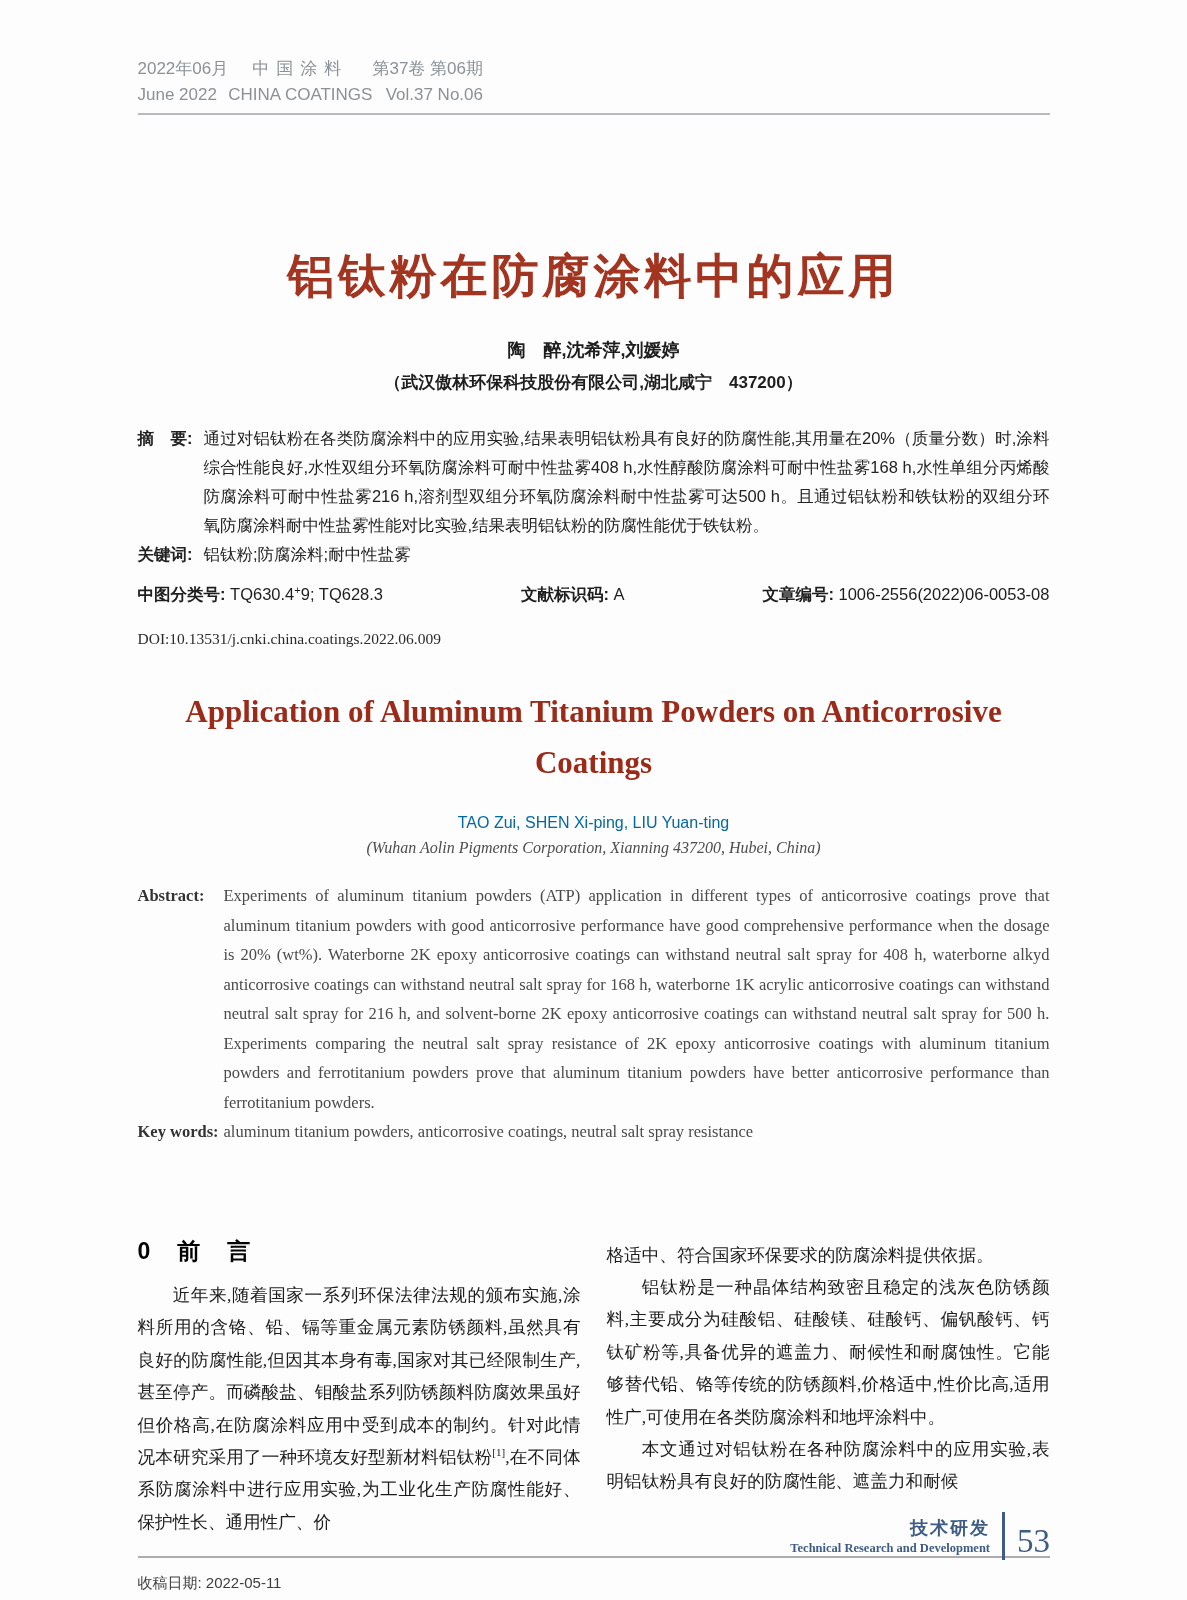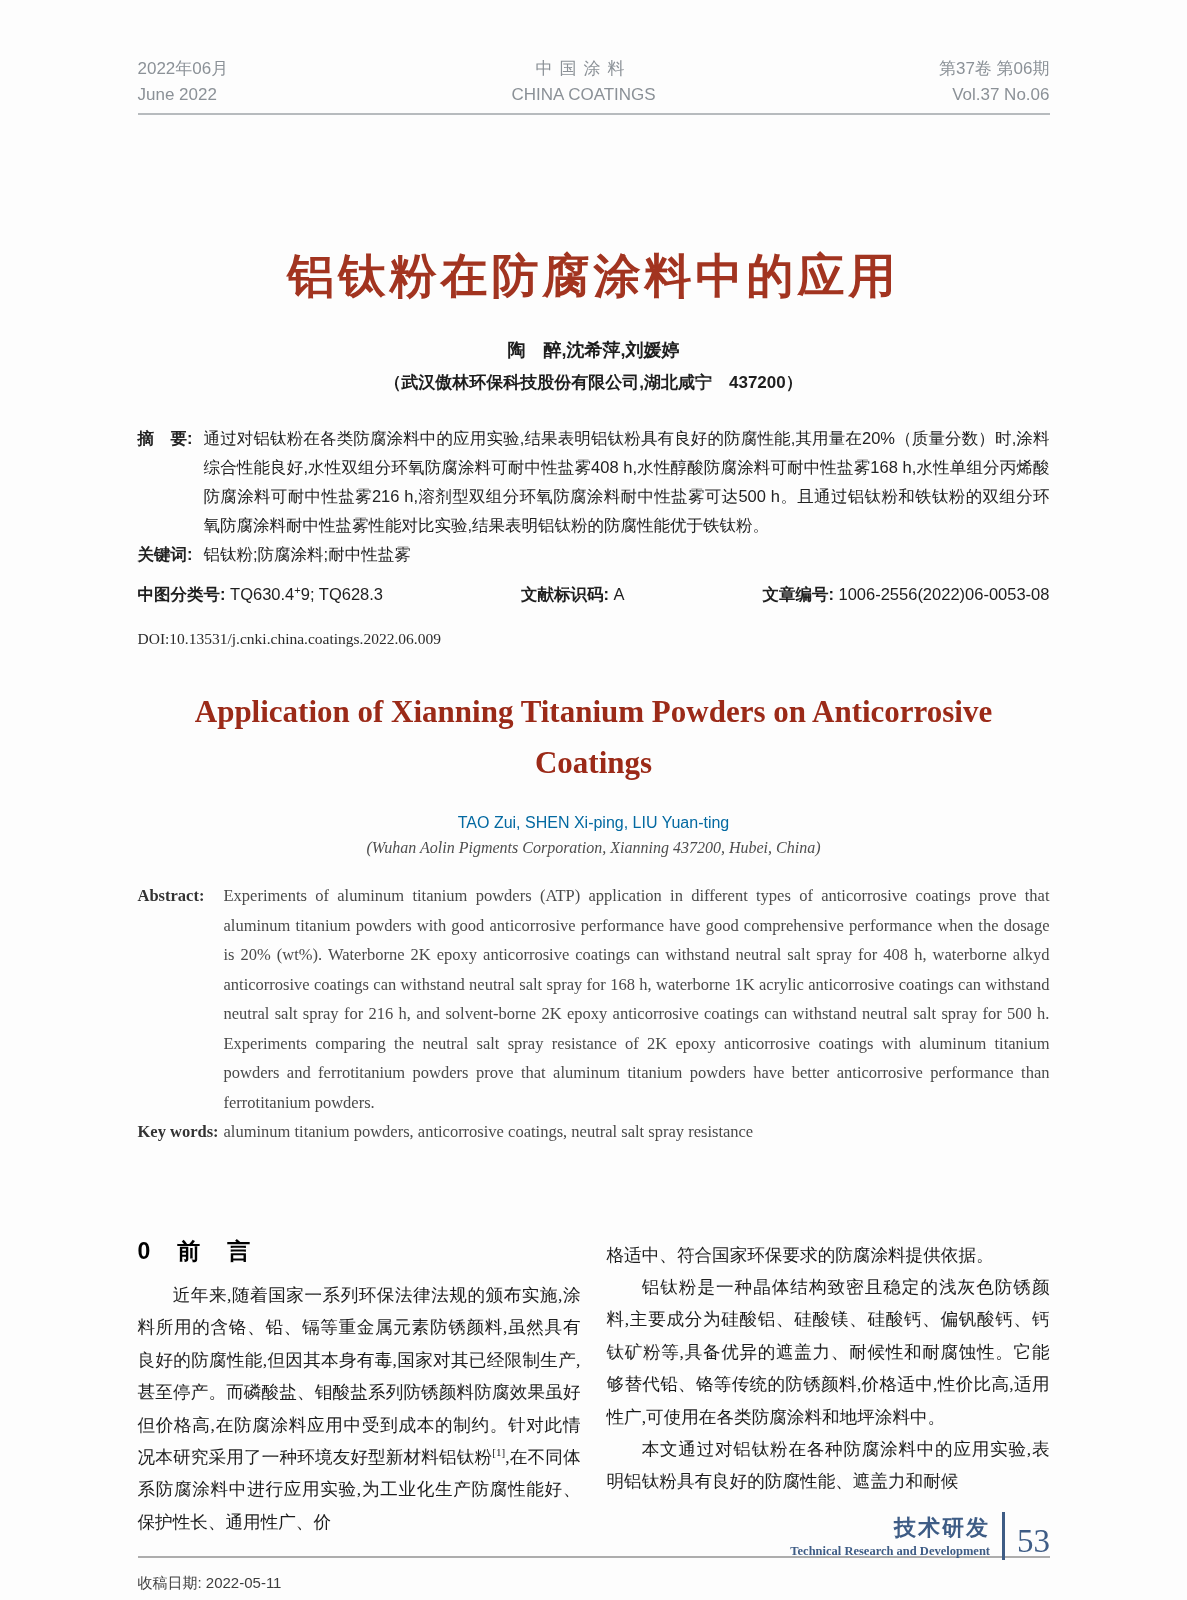"2022年06月" .hdr { justify-content: space-between -> none }
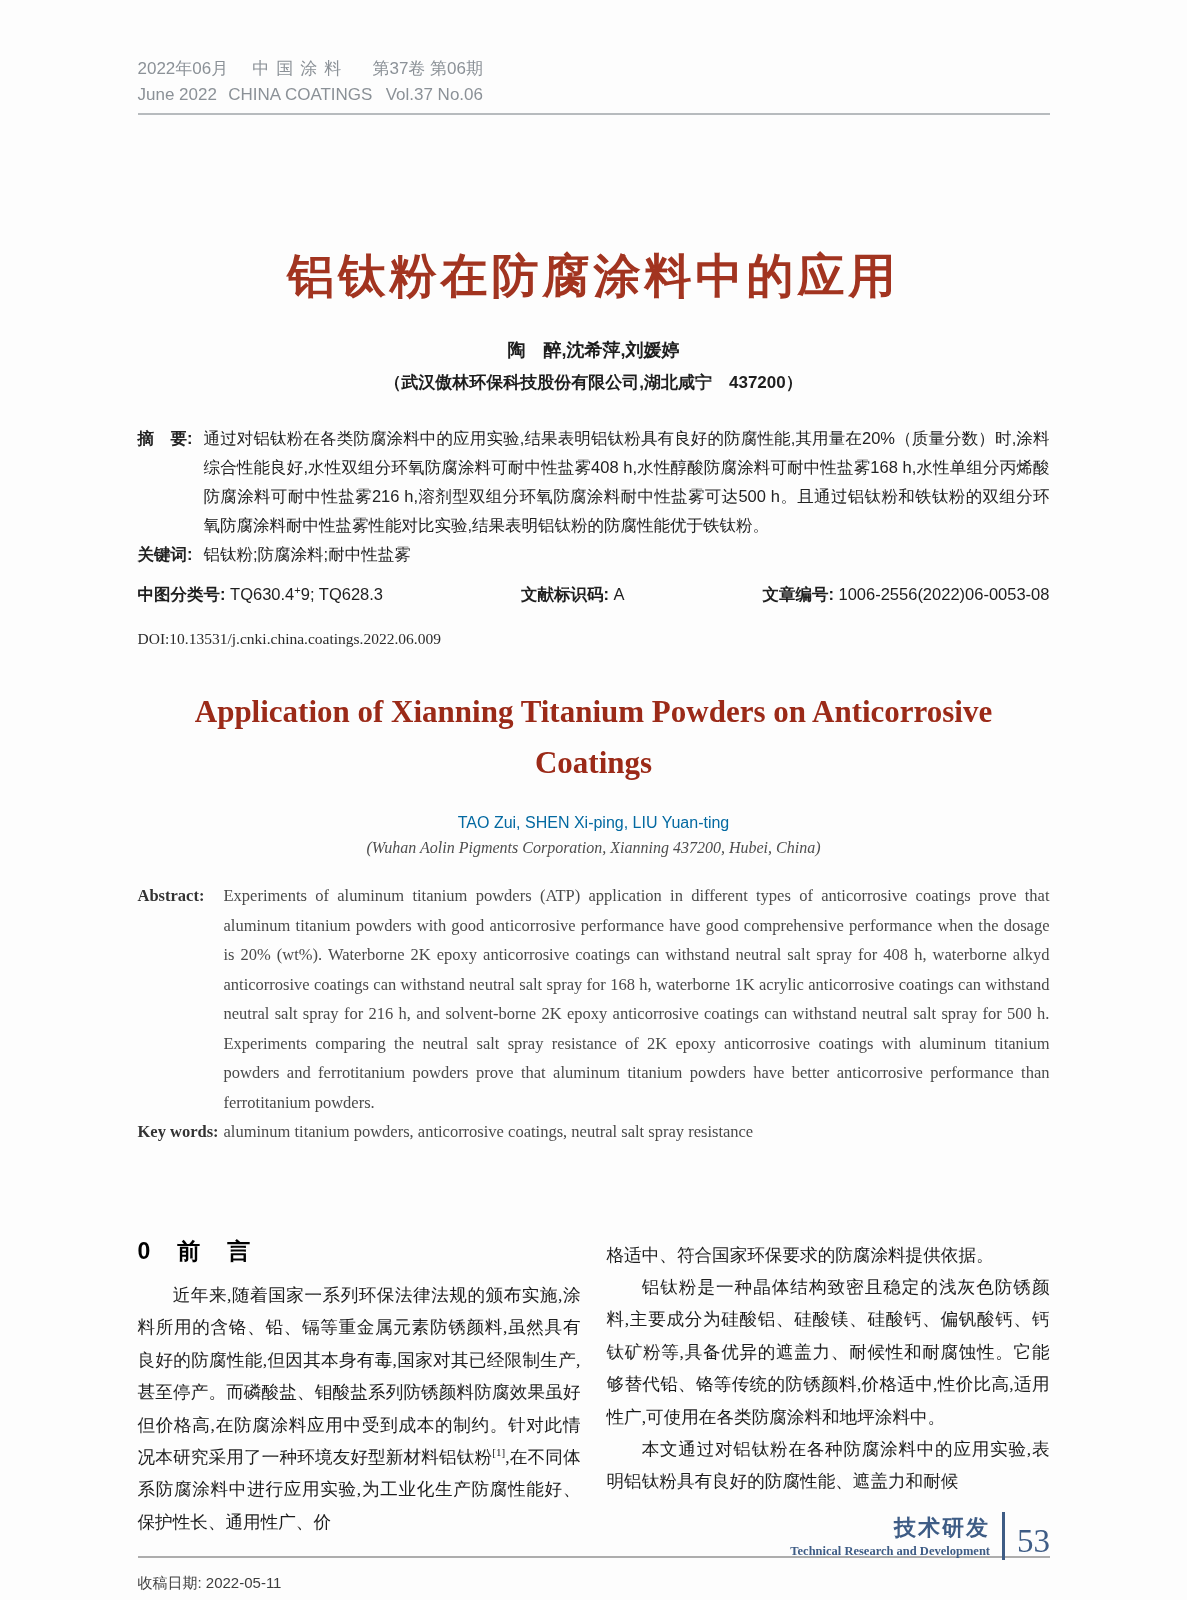"Application of Xianning Titanium Powders" span { text: Xianning -> Aluminum }
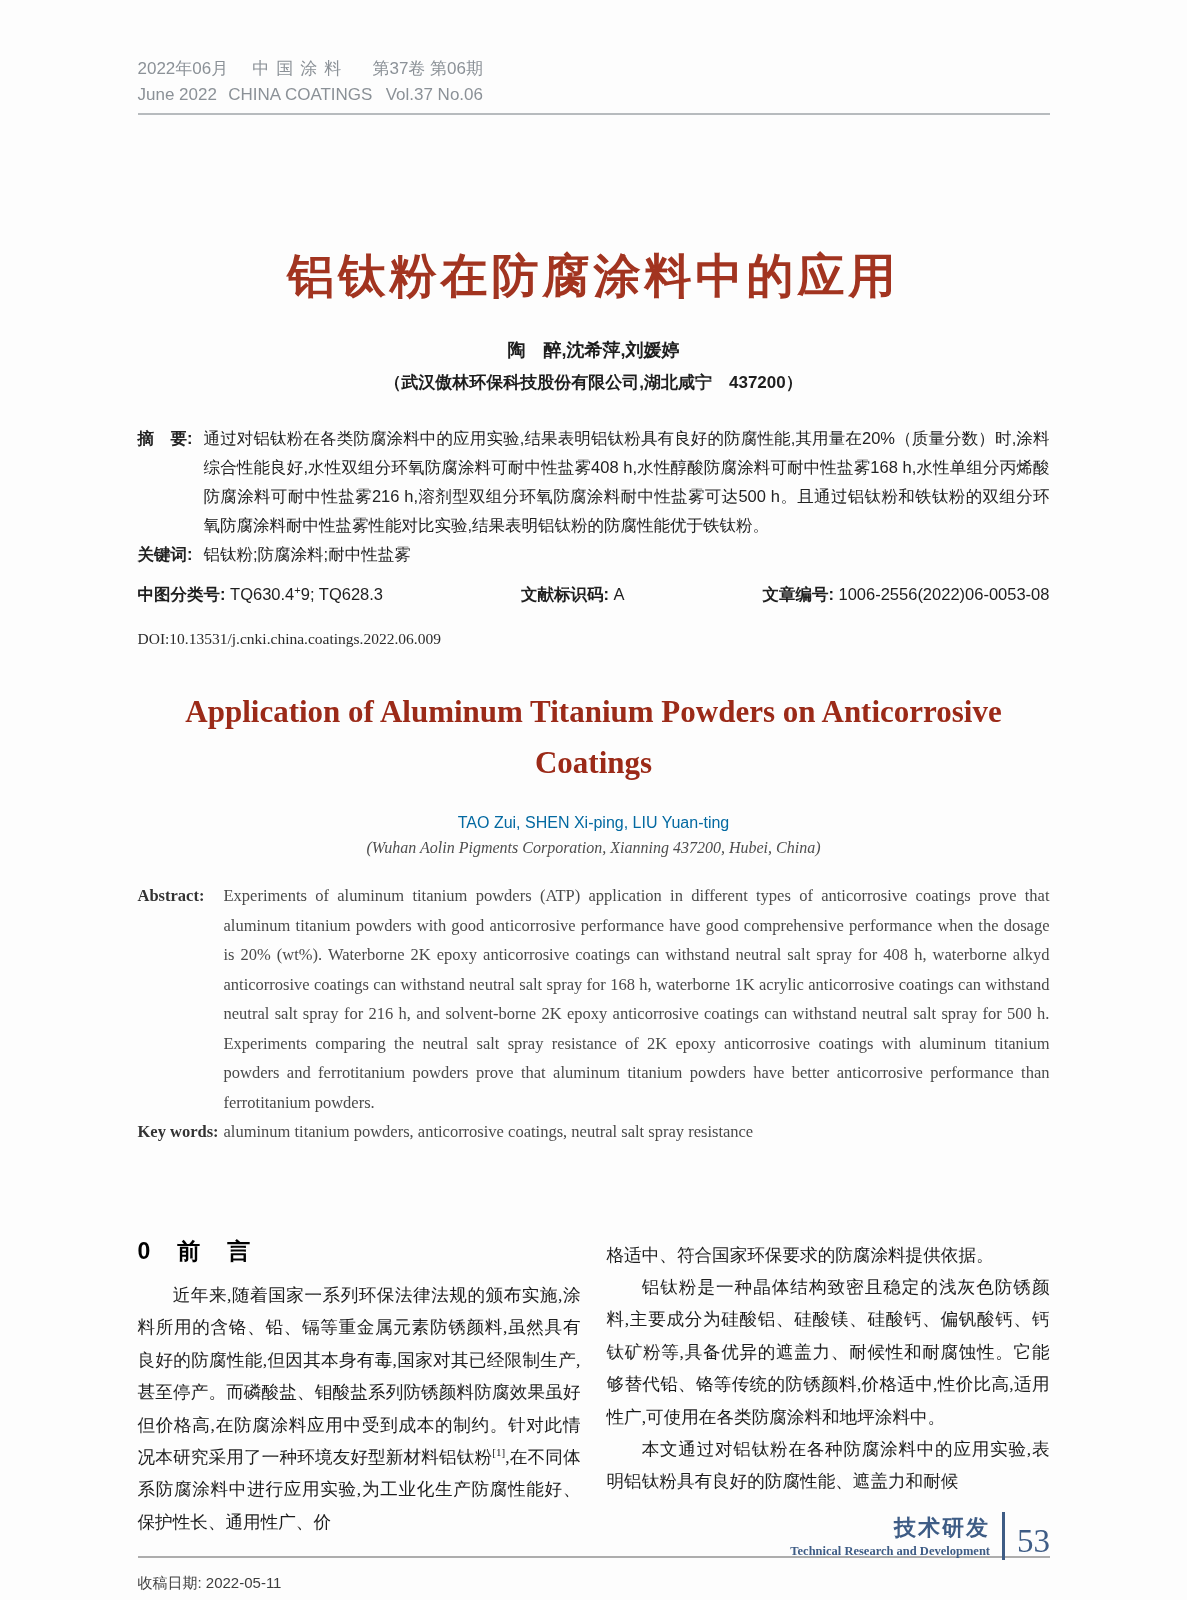"技术研发" .pf-cn { font-size: 22px -> 18px }
